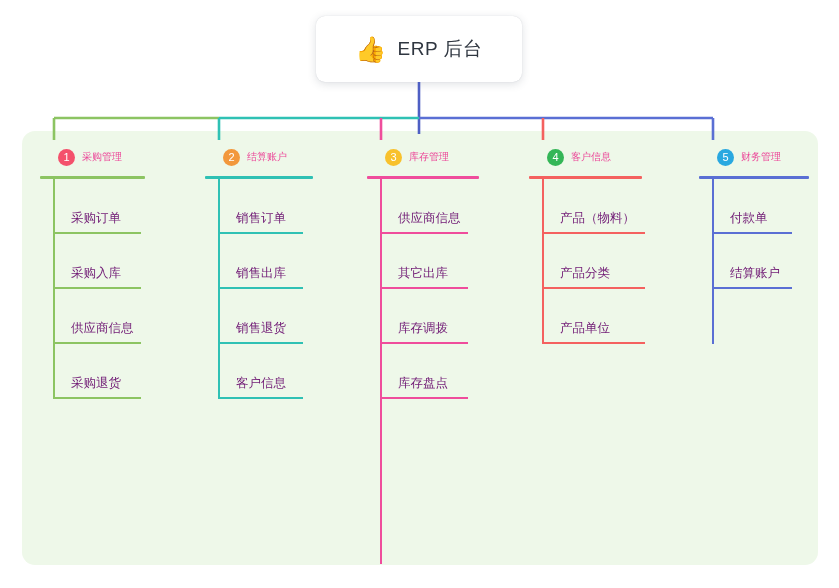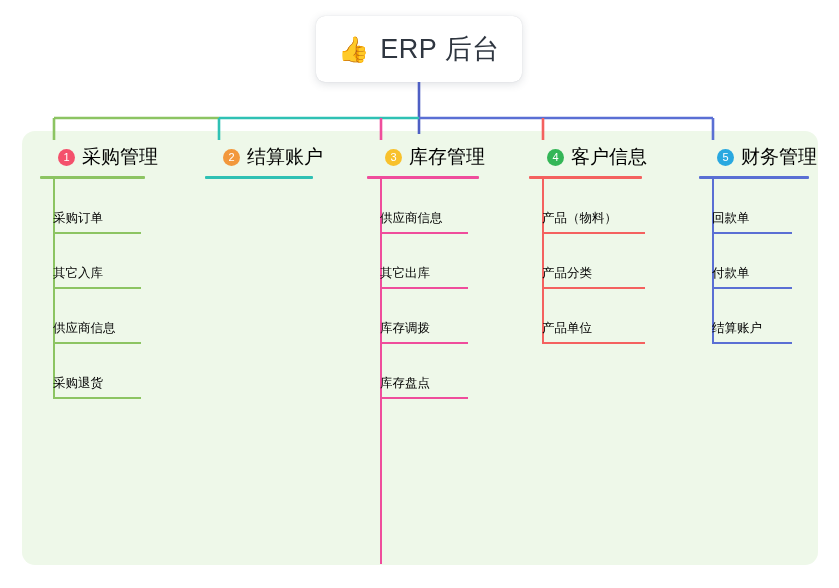"ERP 后台" .title-text { font-size: 27px -> 19px }
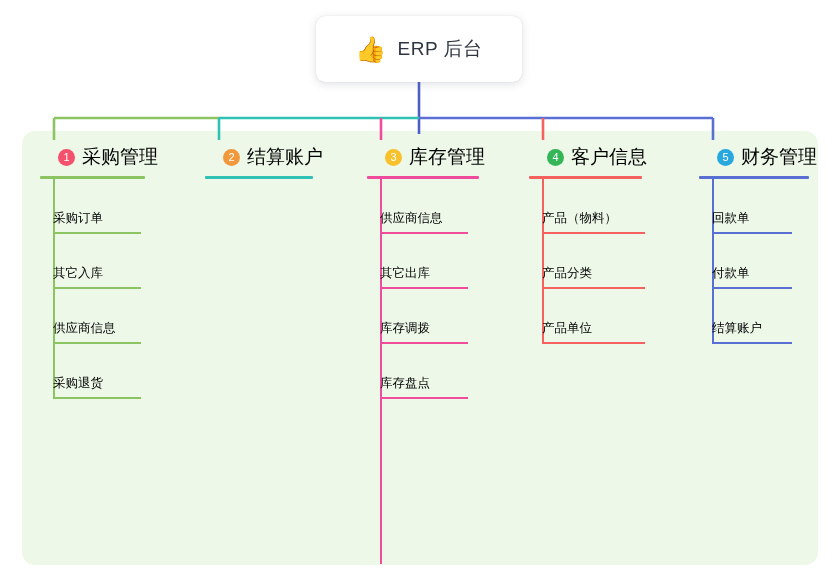"采购管理" .head-text { color: #000000 -> #ec4899; font-size: 19px -> 10px }
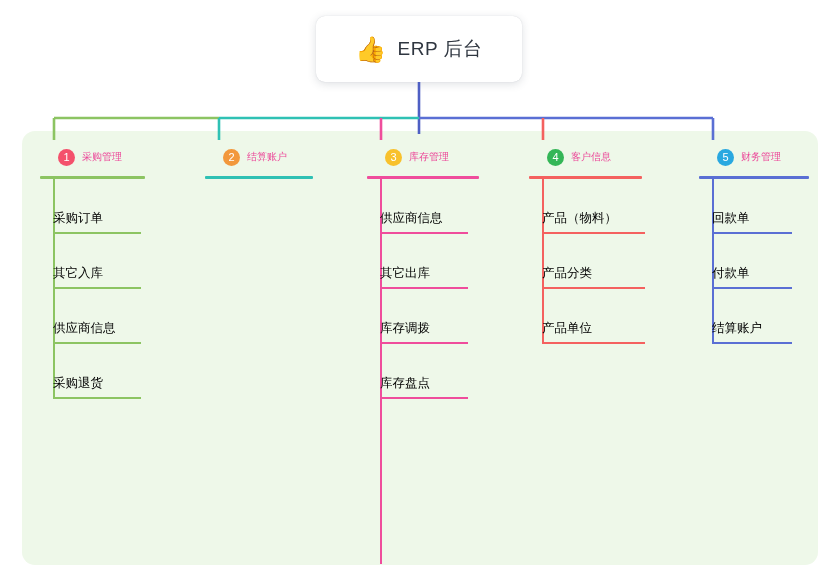"采购订单" .item-label { color: #000000 -> #701a75; left: 13px -> 31px }
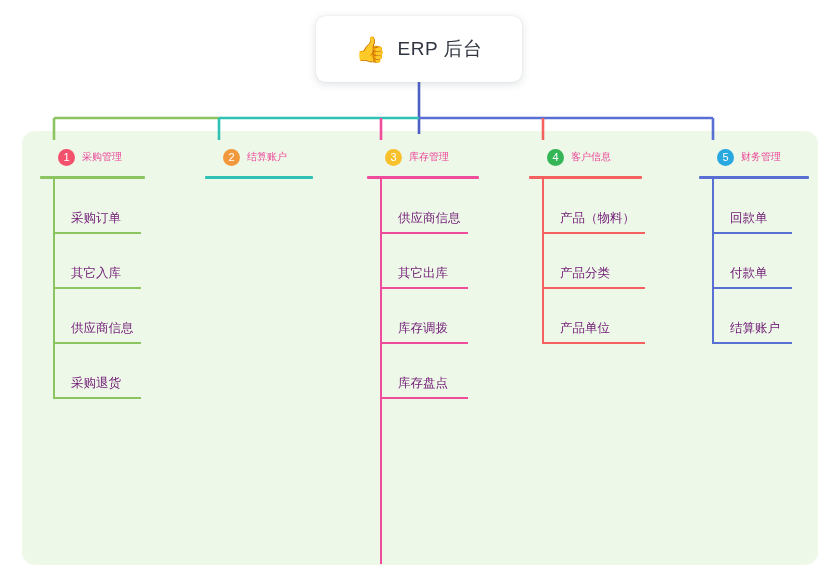"销售订单" div.items { html: none -> <div> <div></div> <div> <span>销售订单</span> <div></div> </div> <div> <span>销售出库</span> <div></div> </div> <div> <span>销售退货</span> <div></div> </div> <div> <span>客户信息</span> <div></div> </div> </div> }
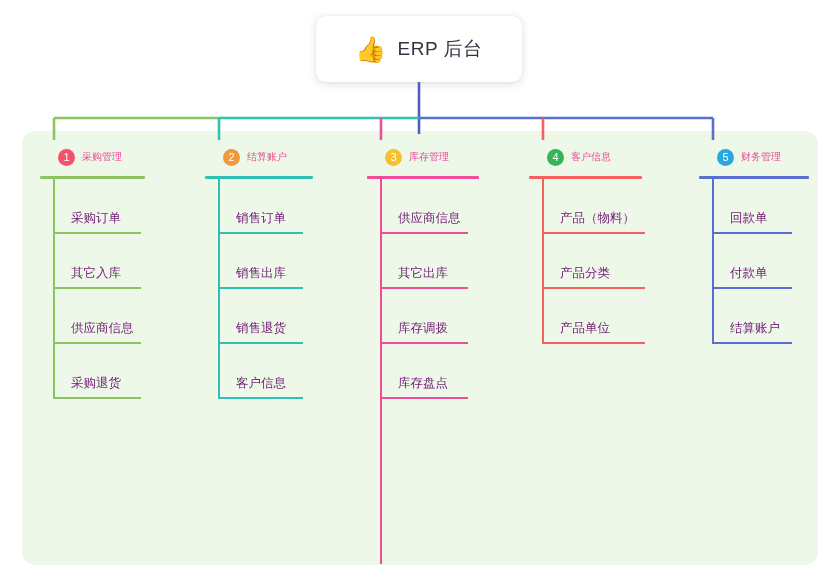"回款单" div.item { html: <div> <span>回款单</span> <div></div> </div> -> none }
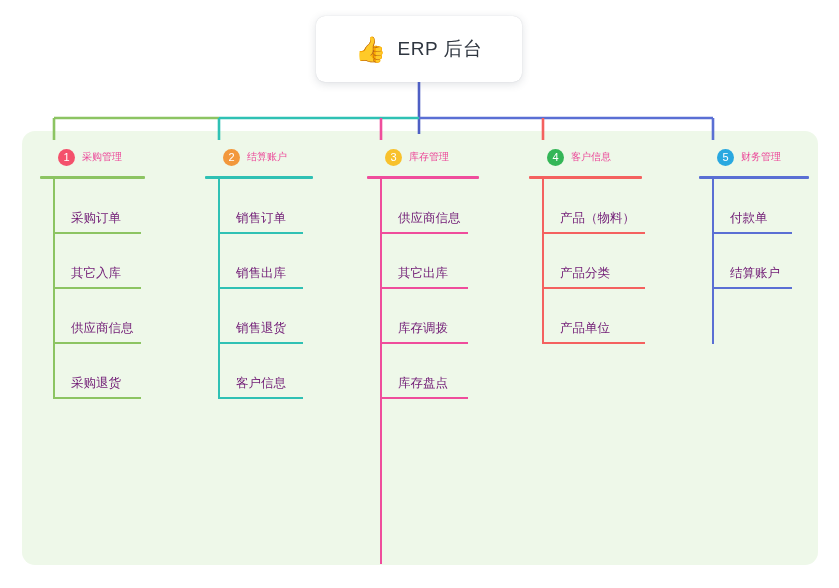"其它入库" span.item-label { text: 其它 -> 采购 }
